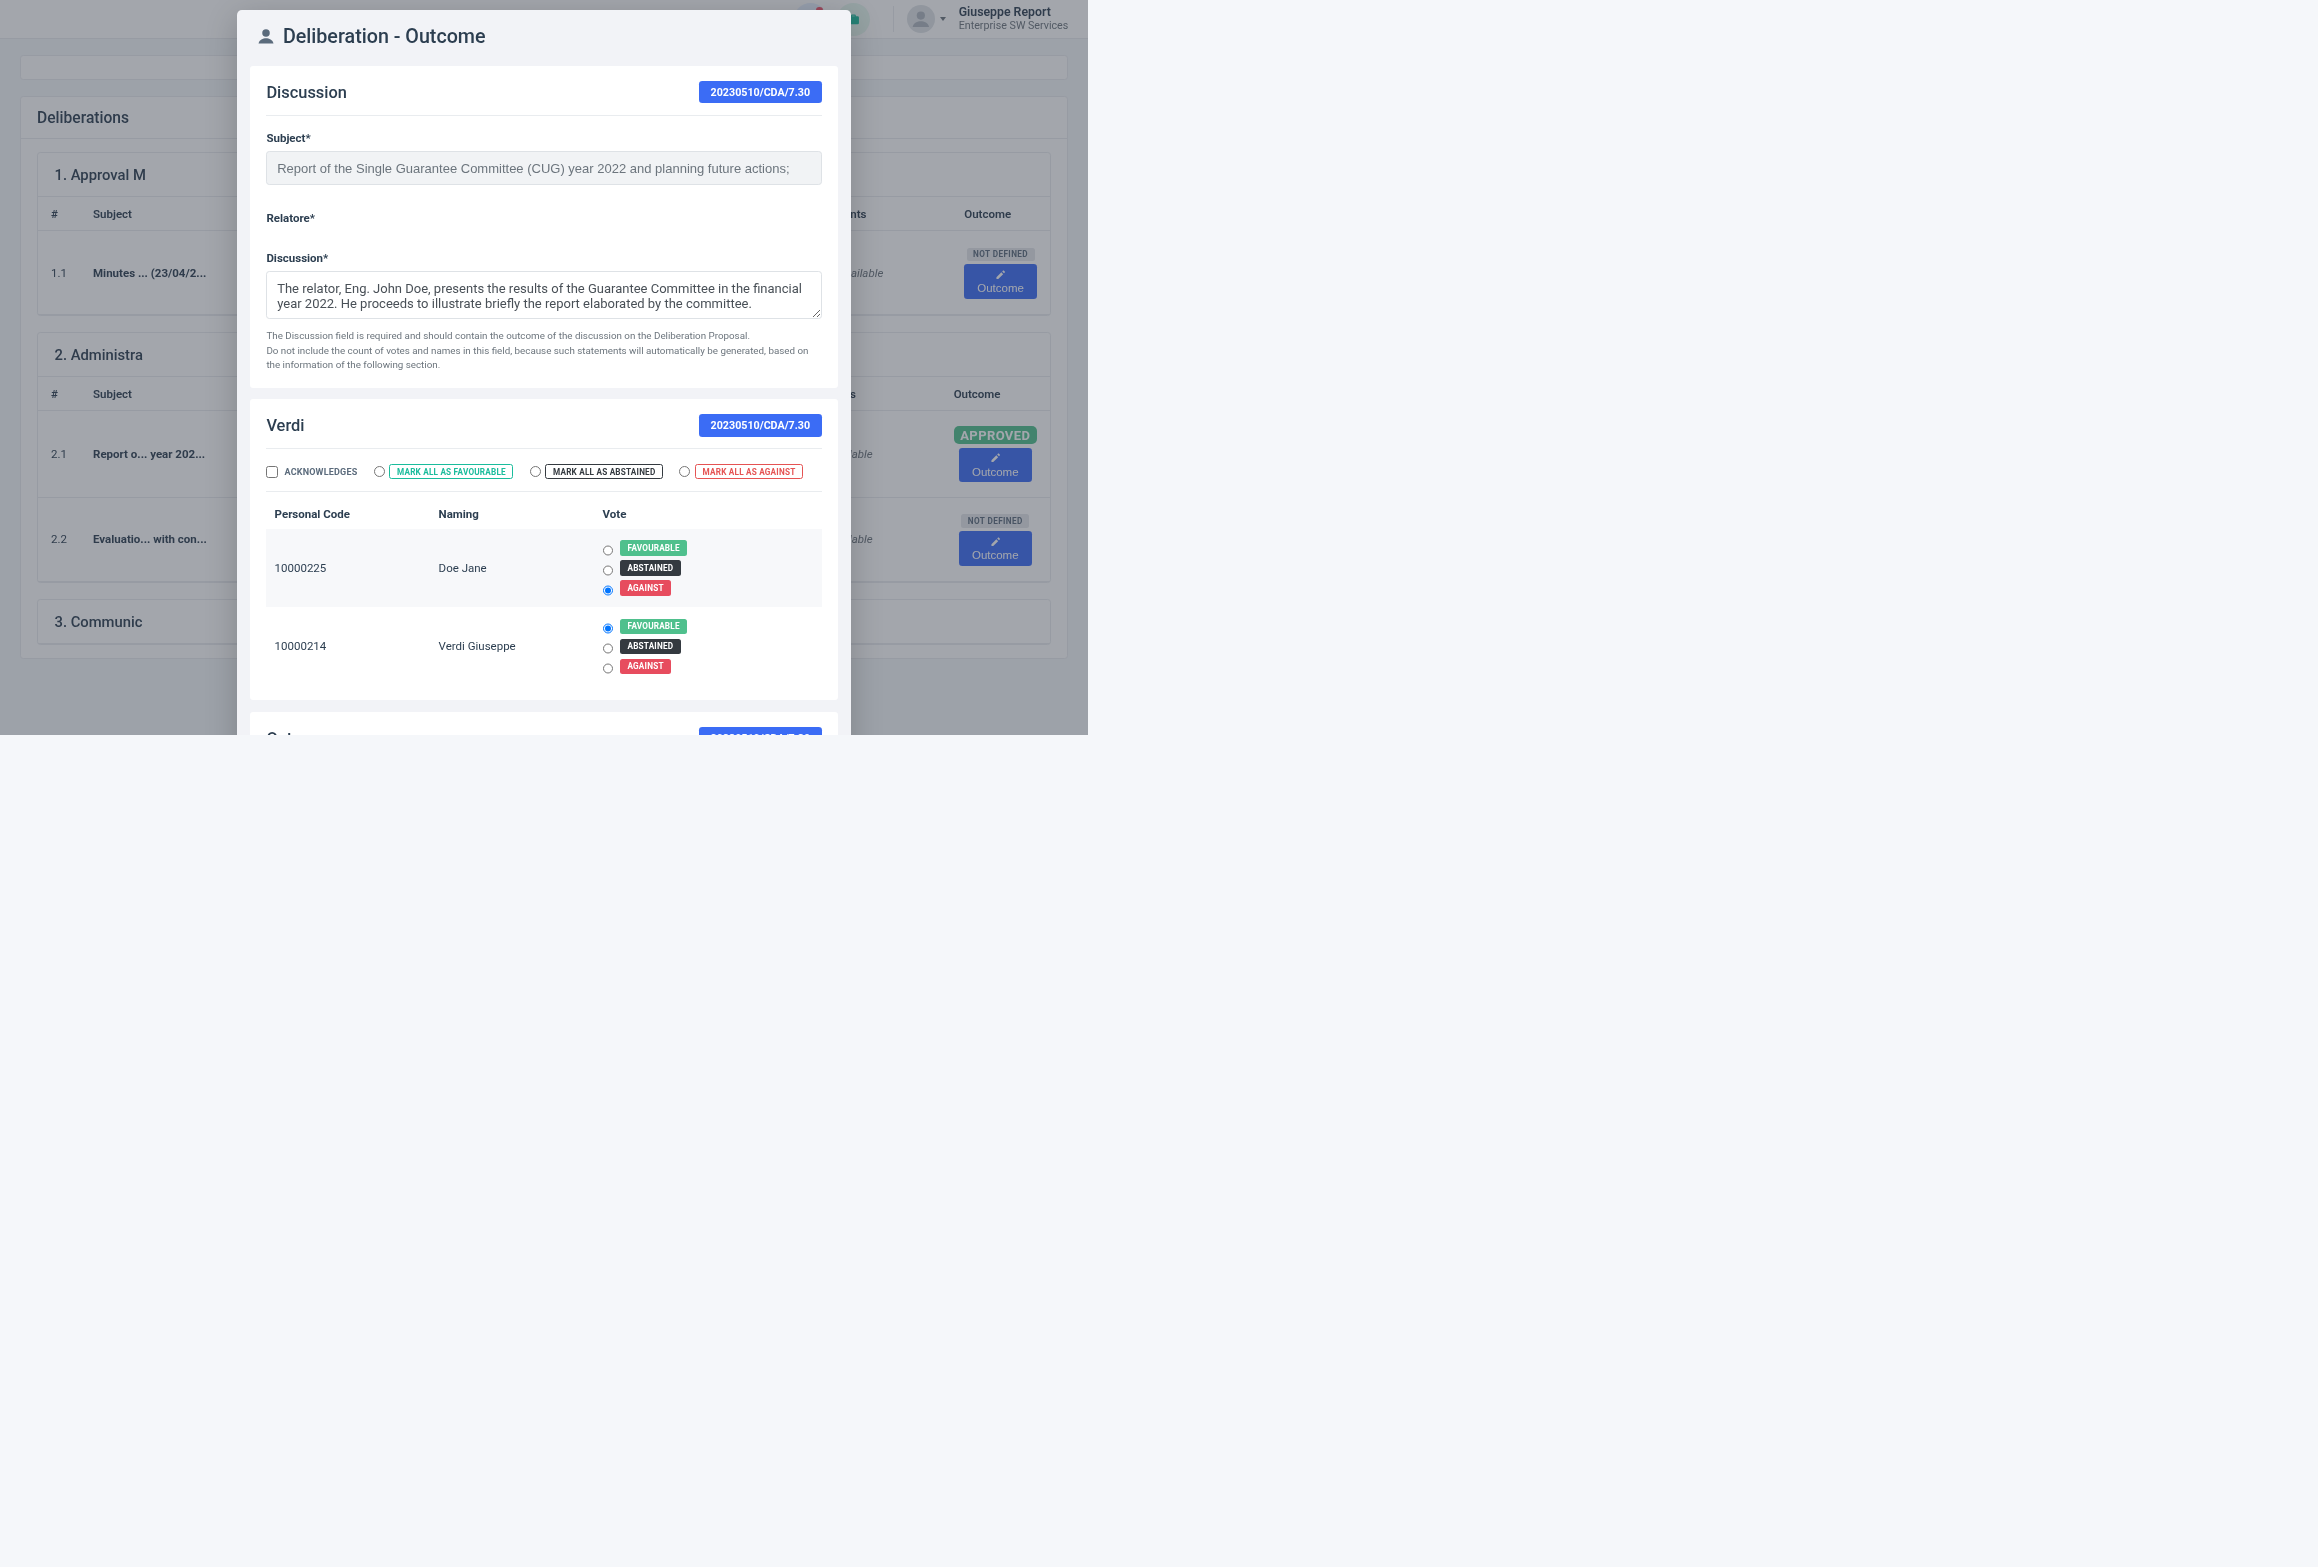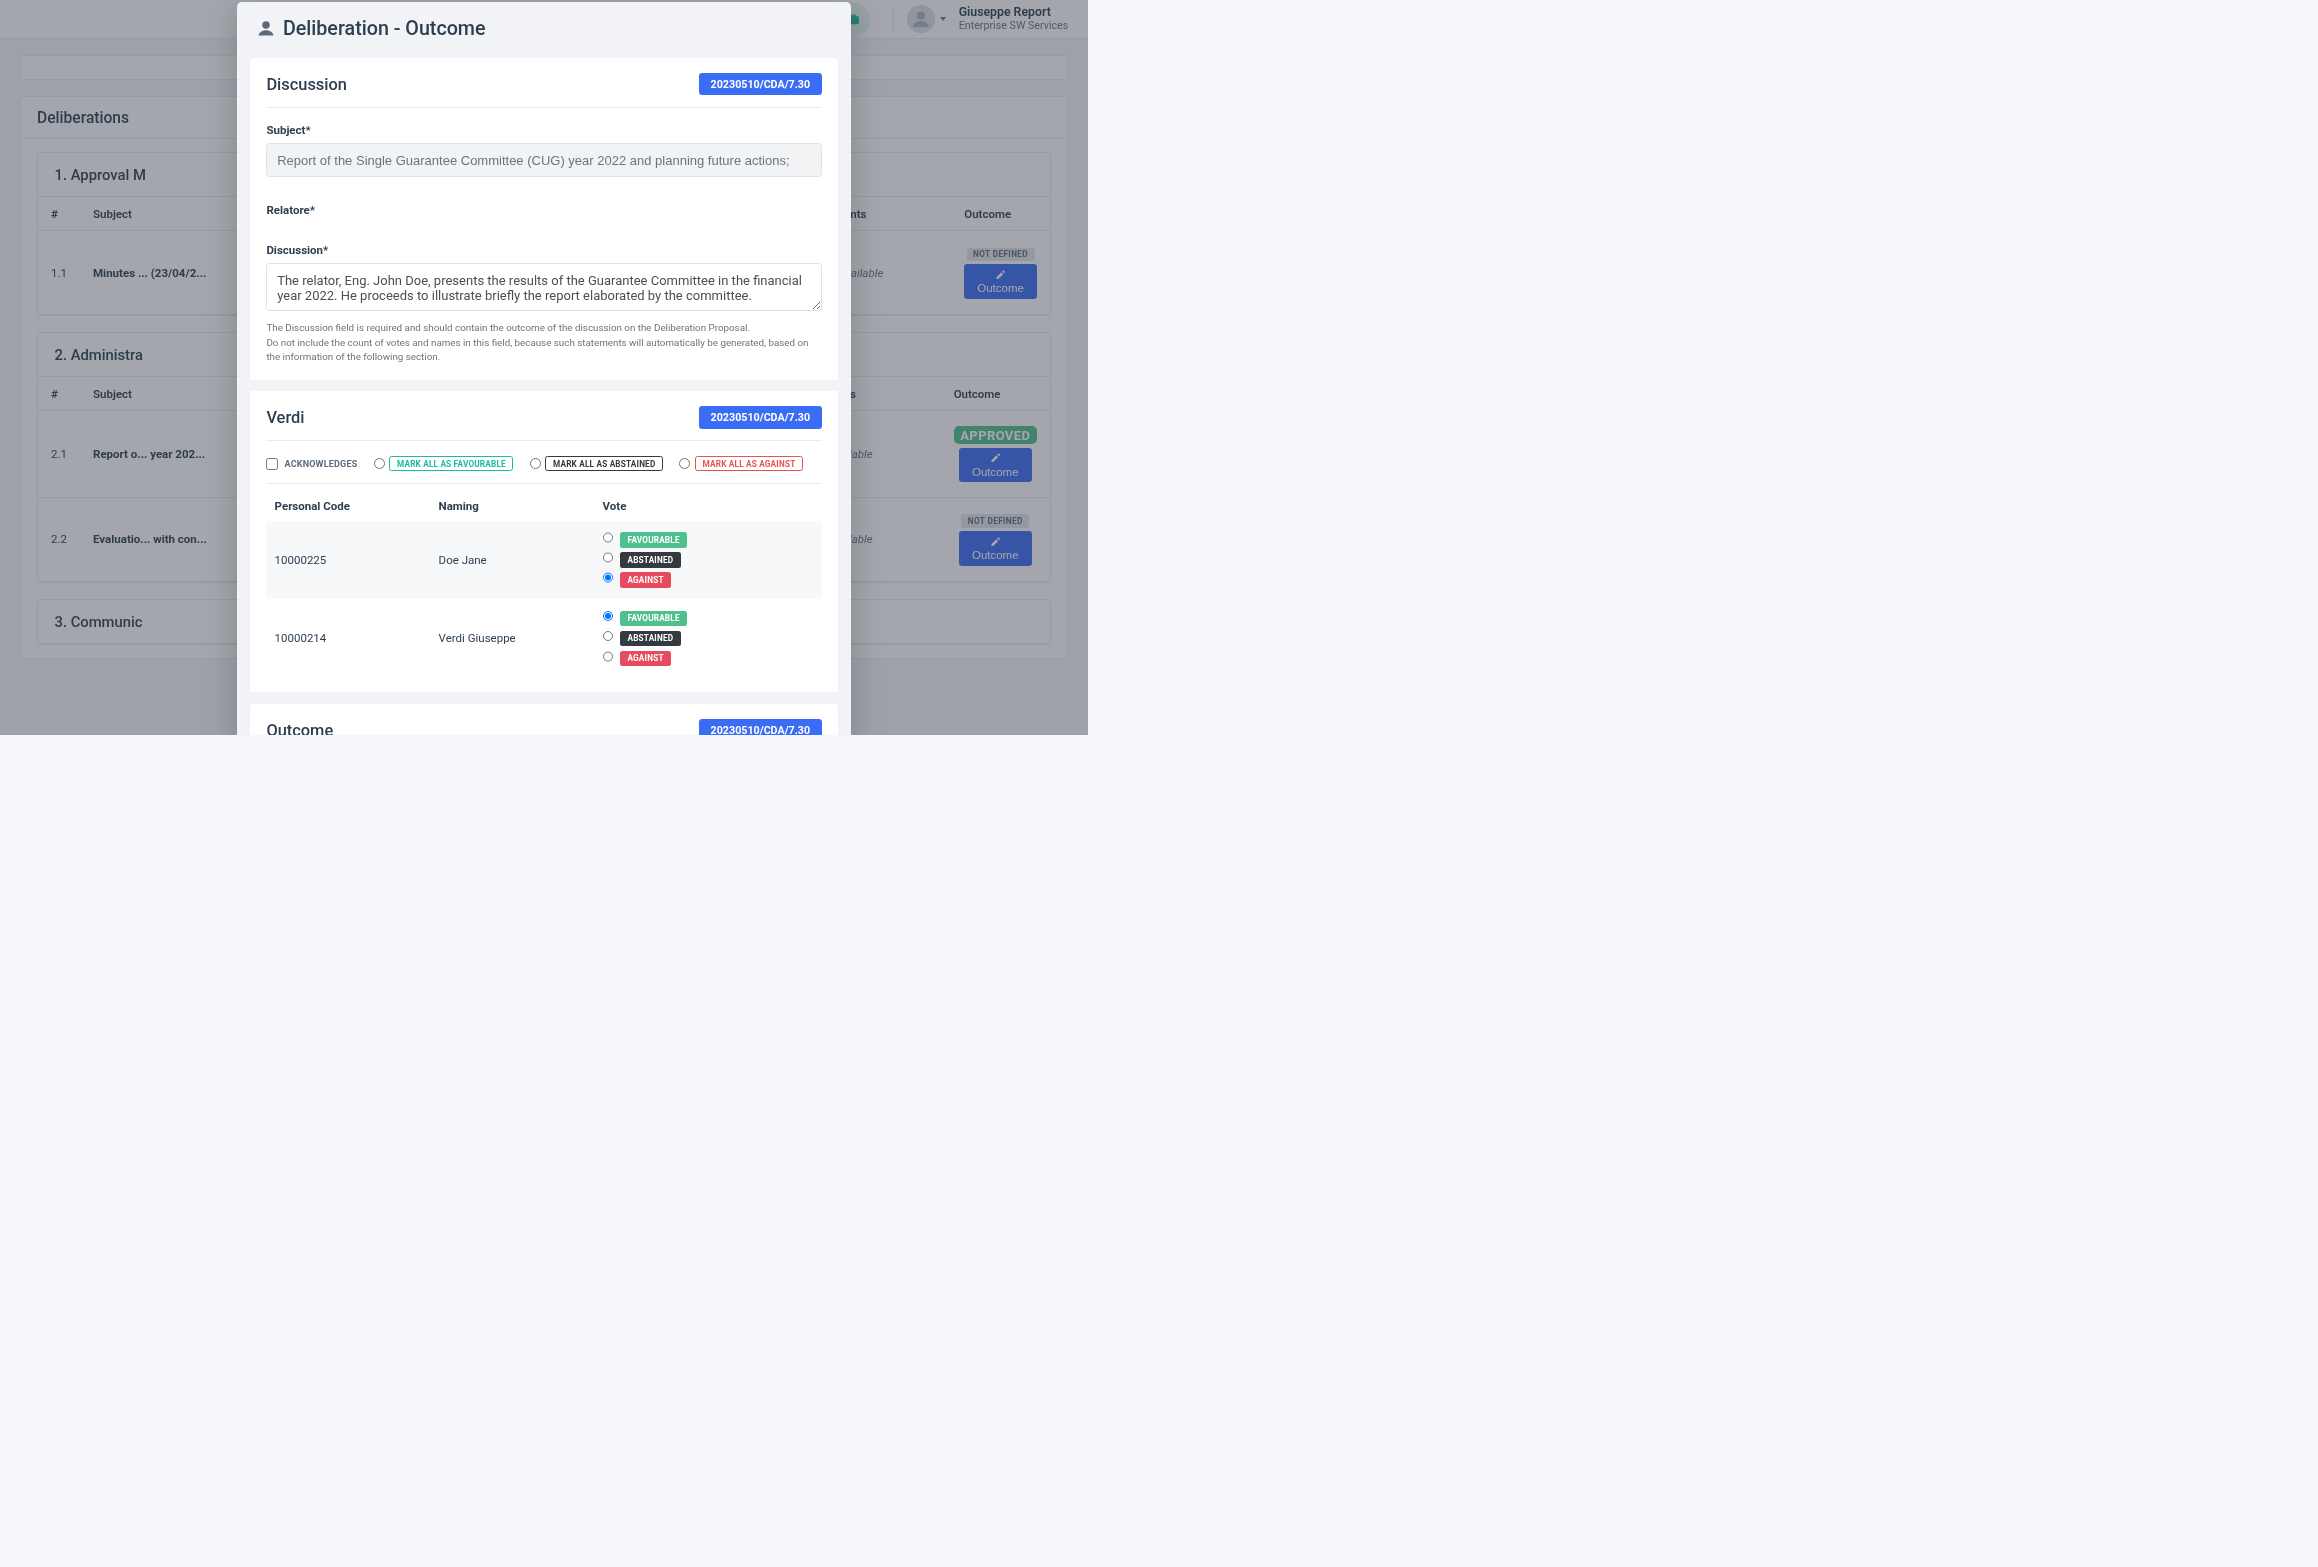"Deliberation - Outcome" .modal { top: 2px -> 10px }
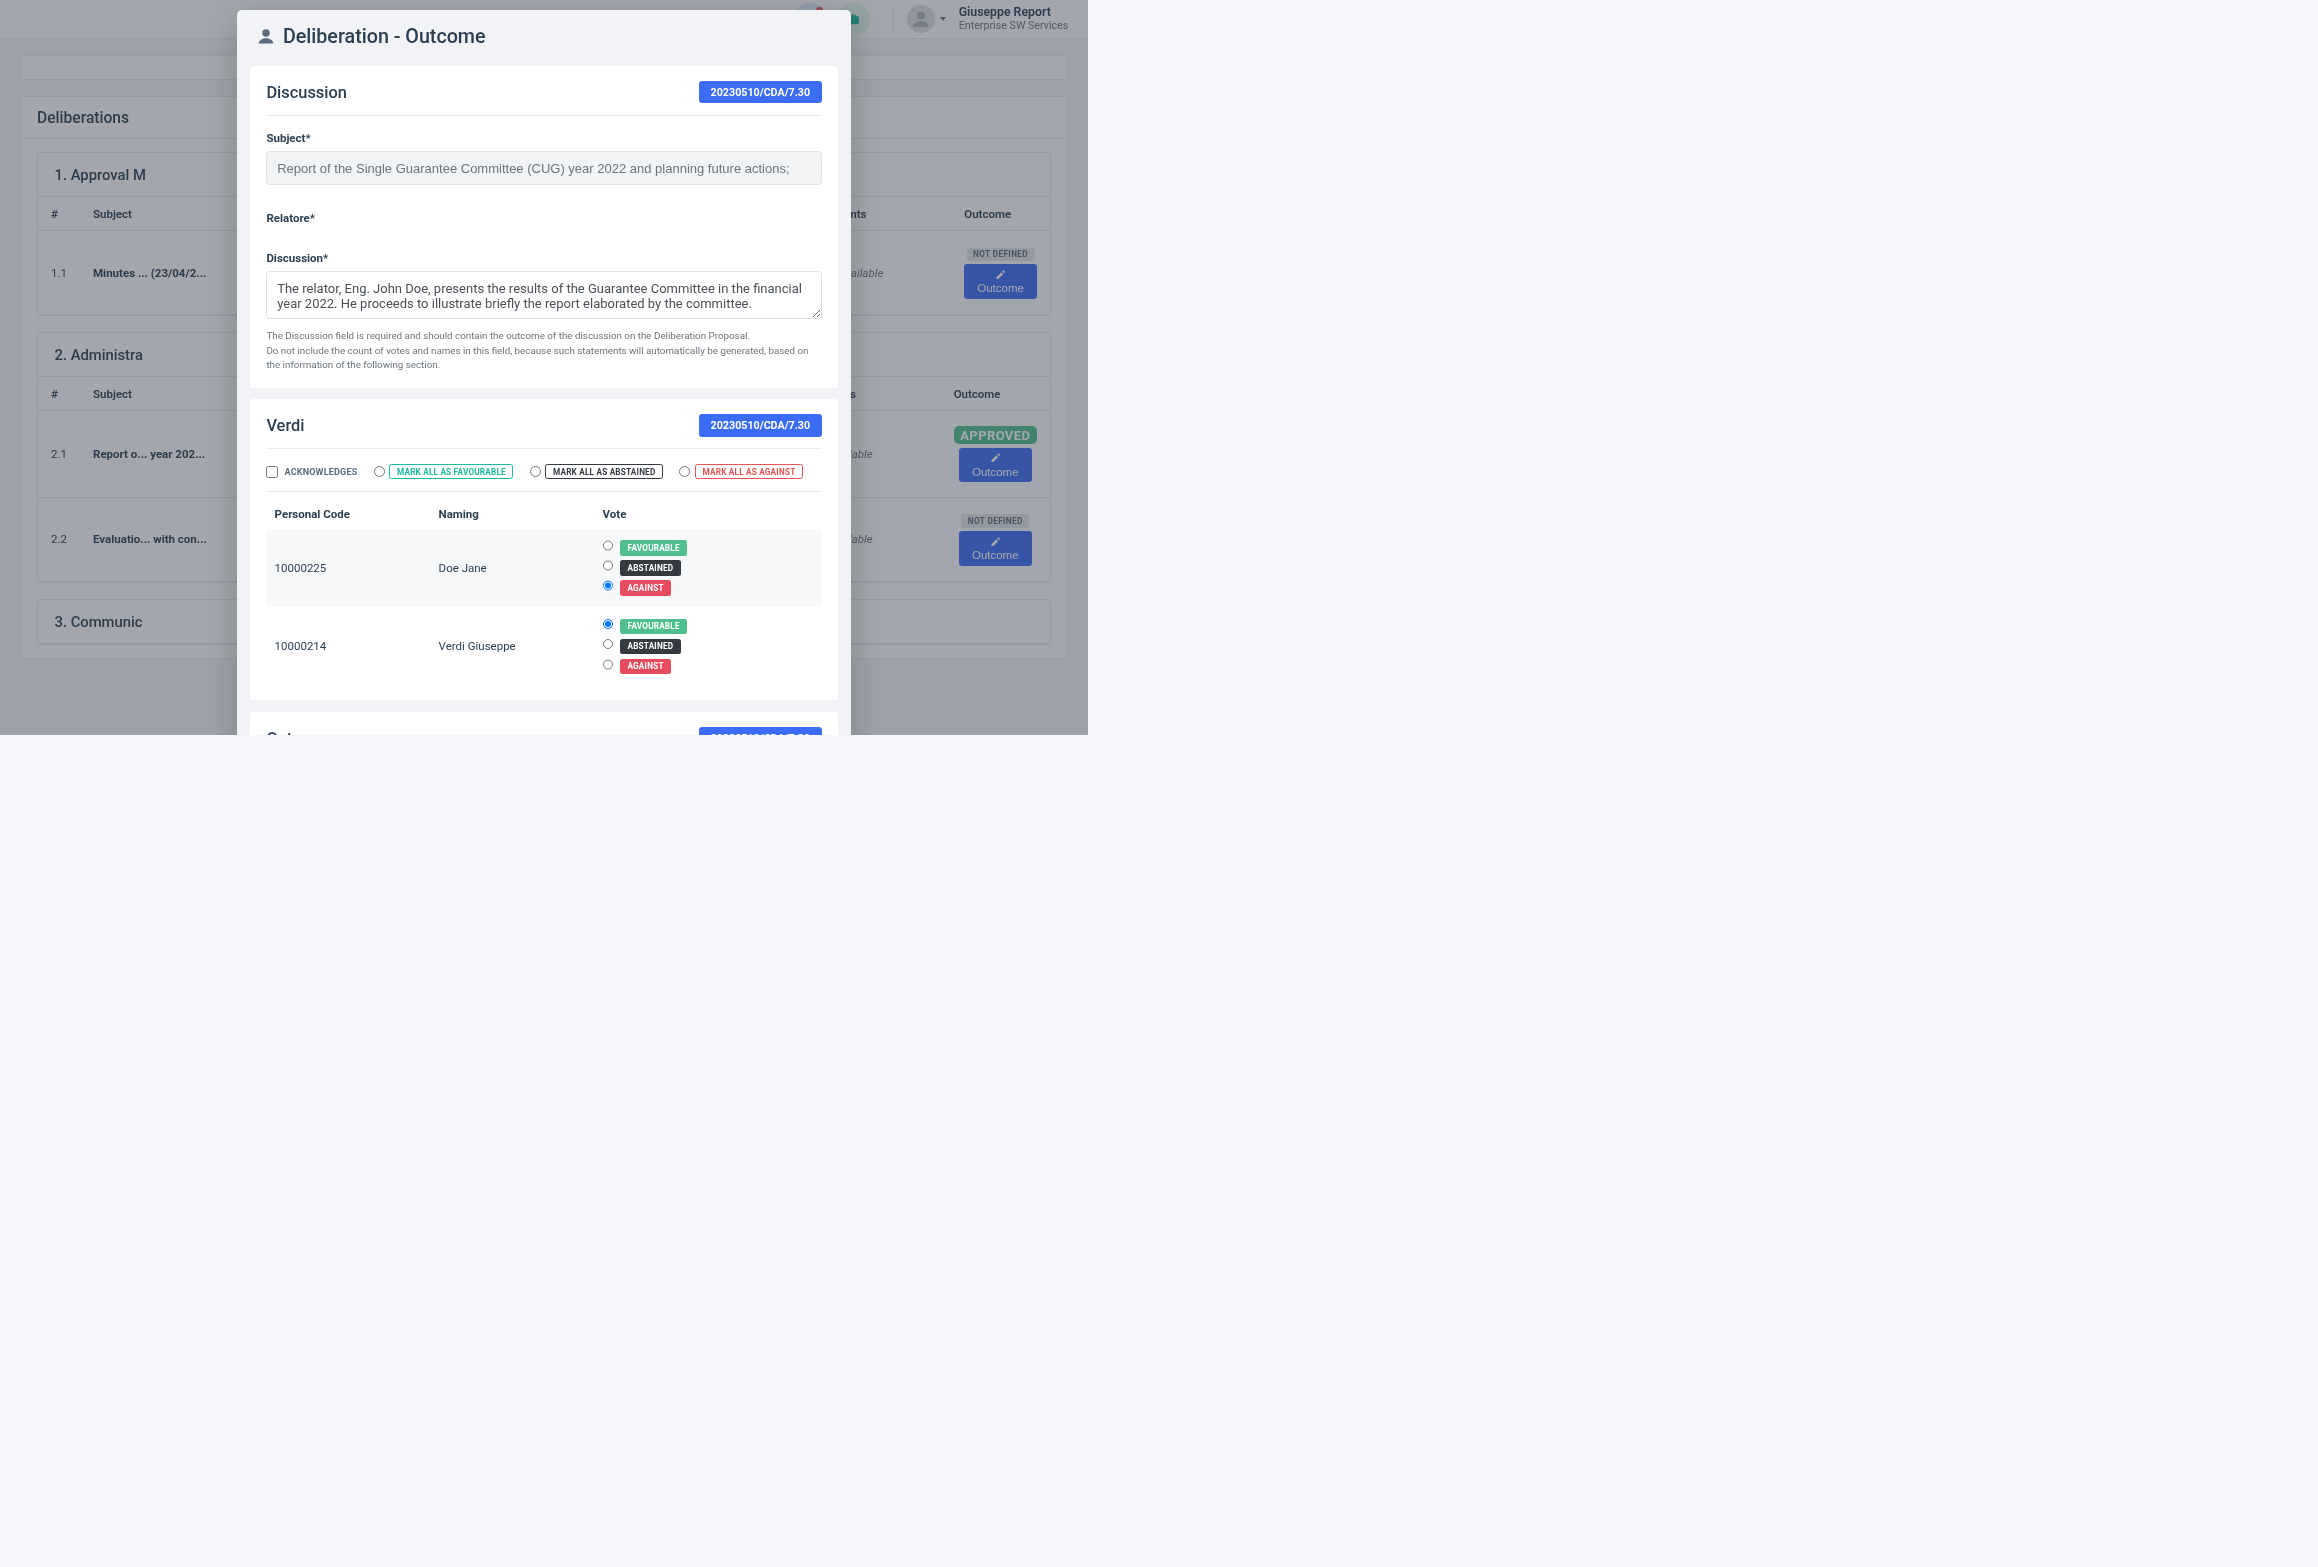"FAVOURABLE" .vote-row { align-items: flex-start -> flex-end }
